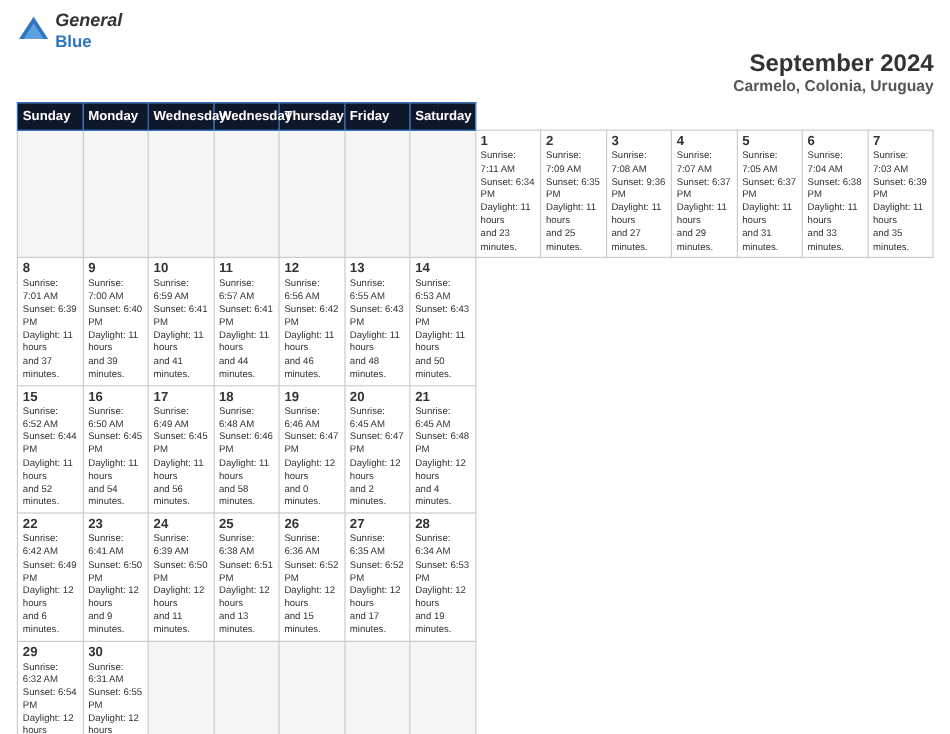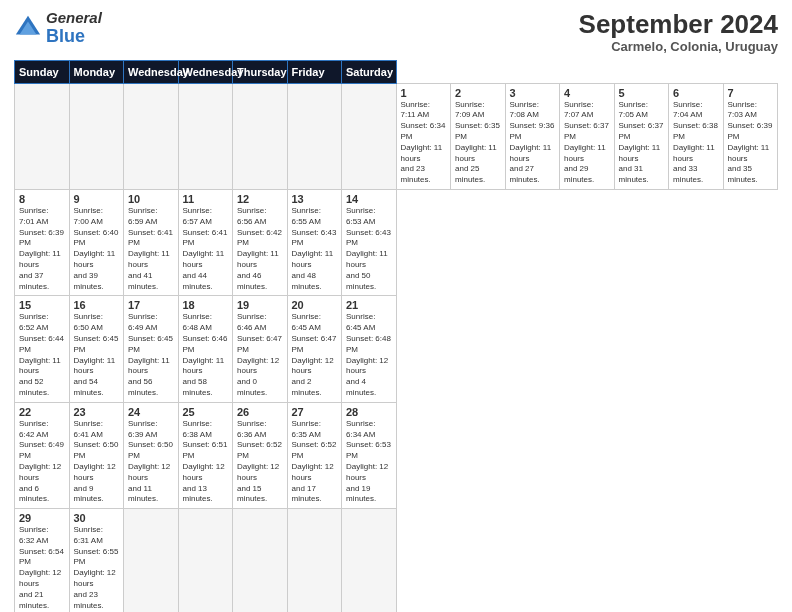"Blue" .logo-blue { font-size: 18px -> 14px }
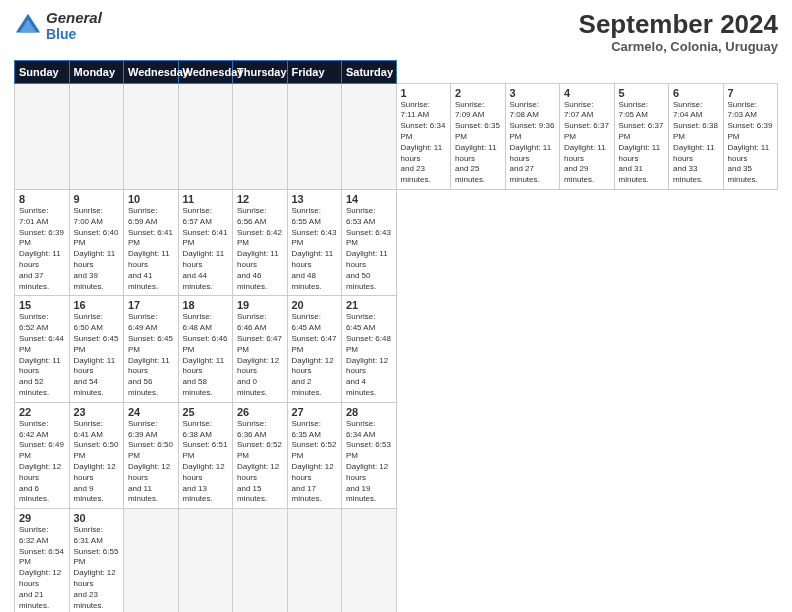"September 2024" .month-title { font-size: 26px -> 20px; margin-top: none -> 32px }
